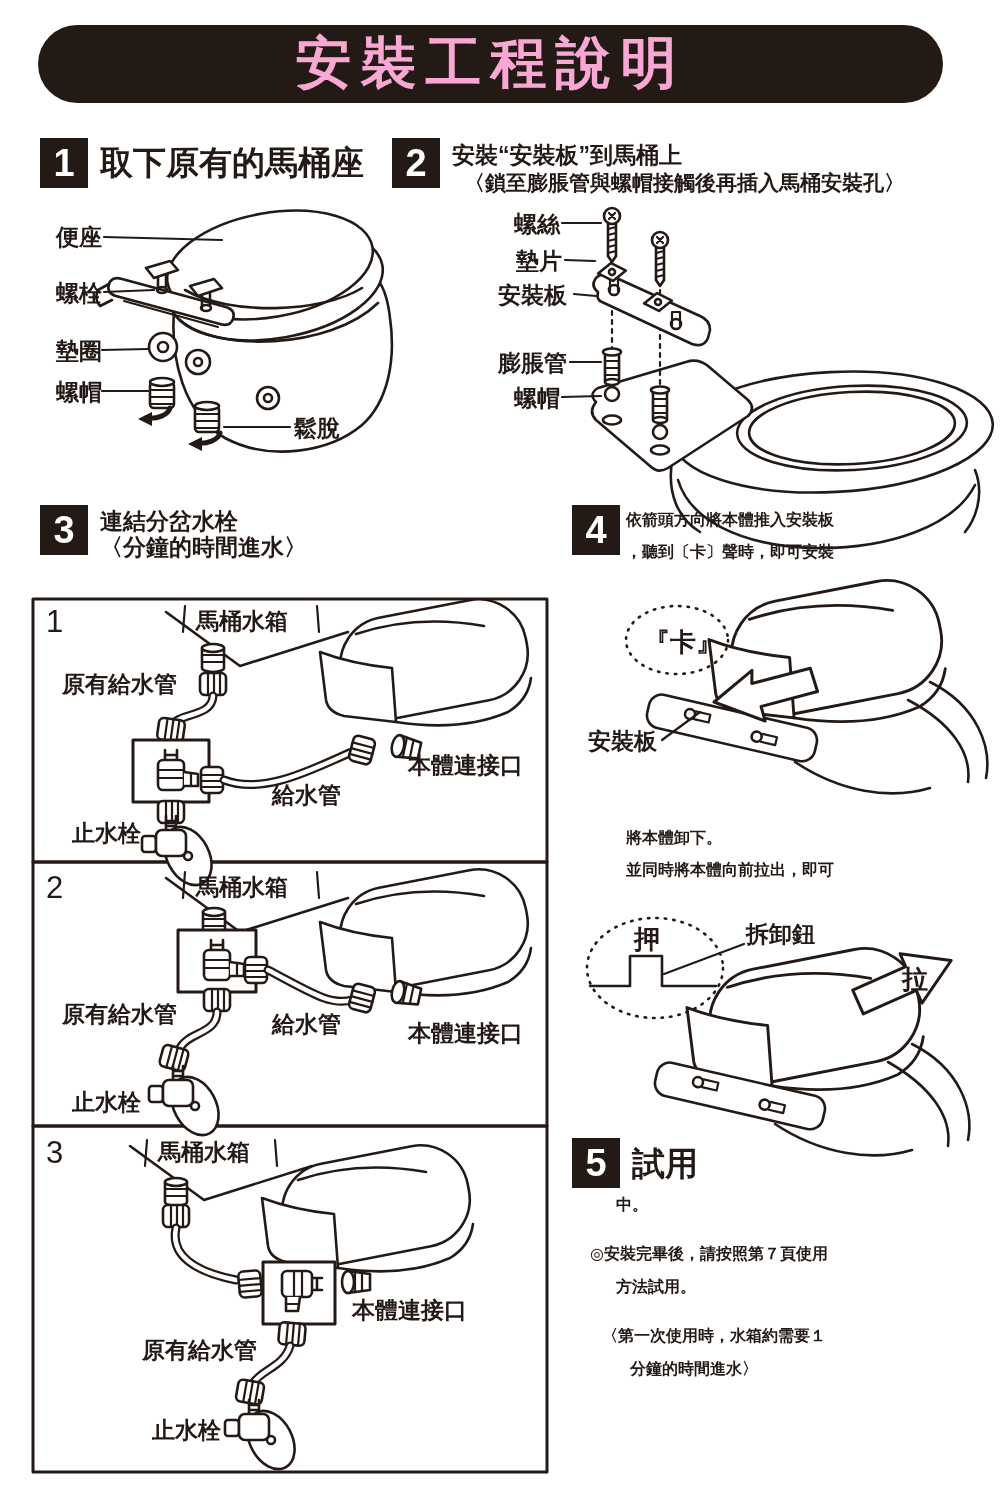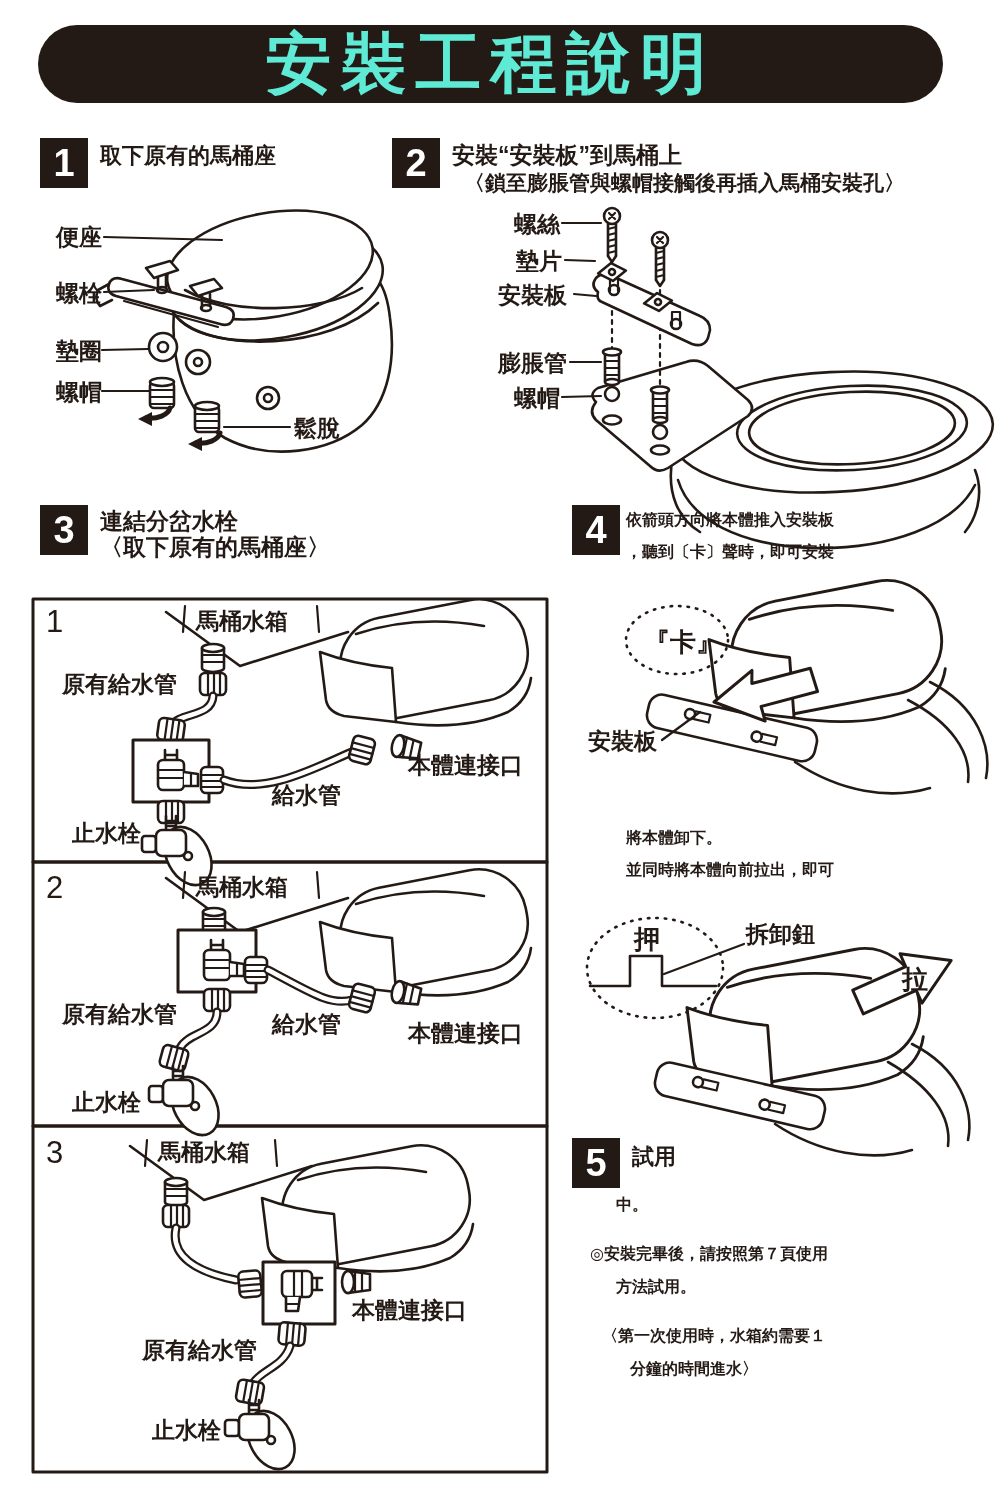"安裝工程說明" .banner span { color: #5eead4 -> #f9a8d4; font-size: 66px -> 56px }
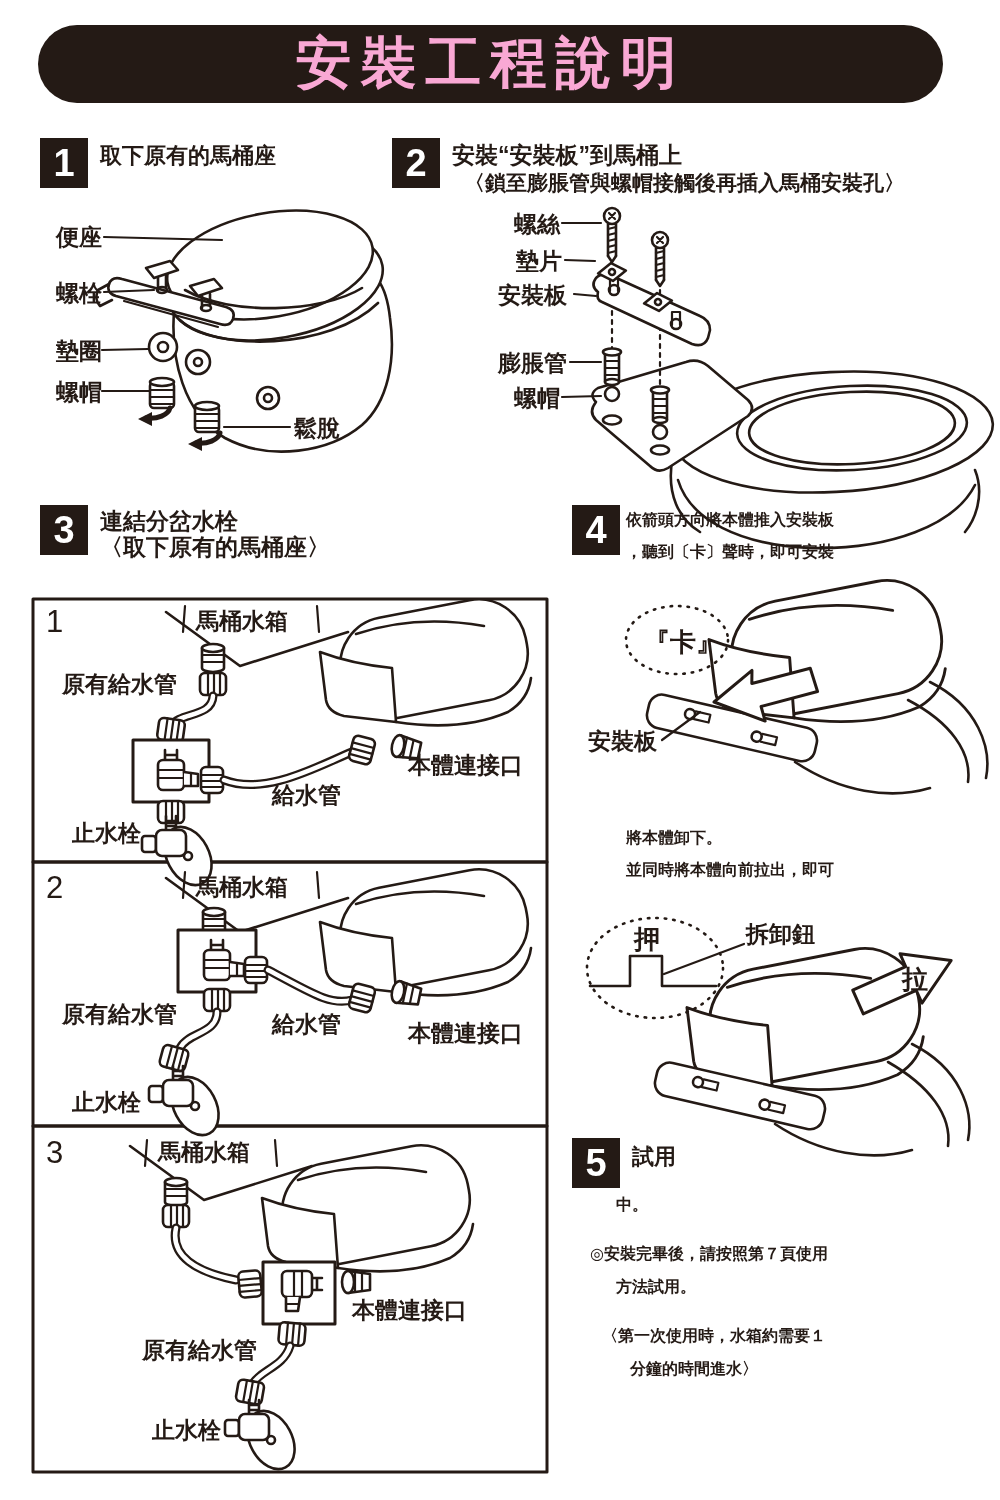"取下原有的馬桶座" .t24 { font-size: 22px -> 33px }
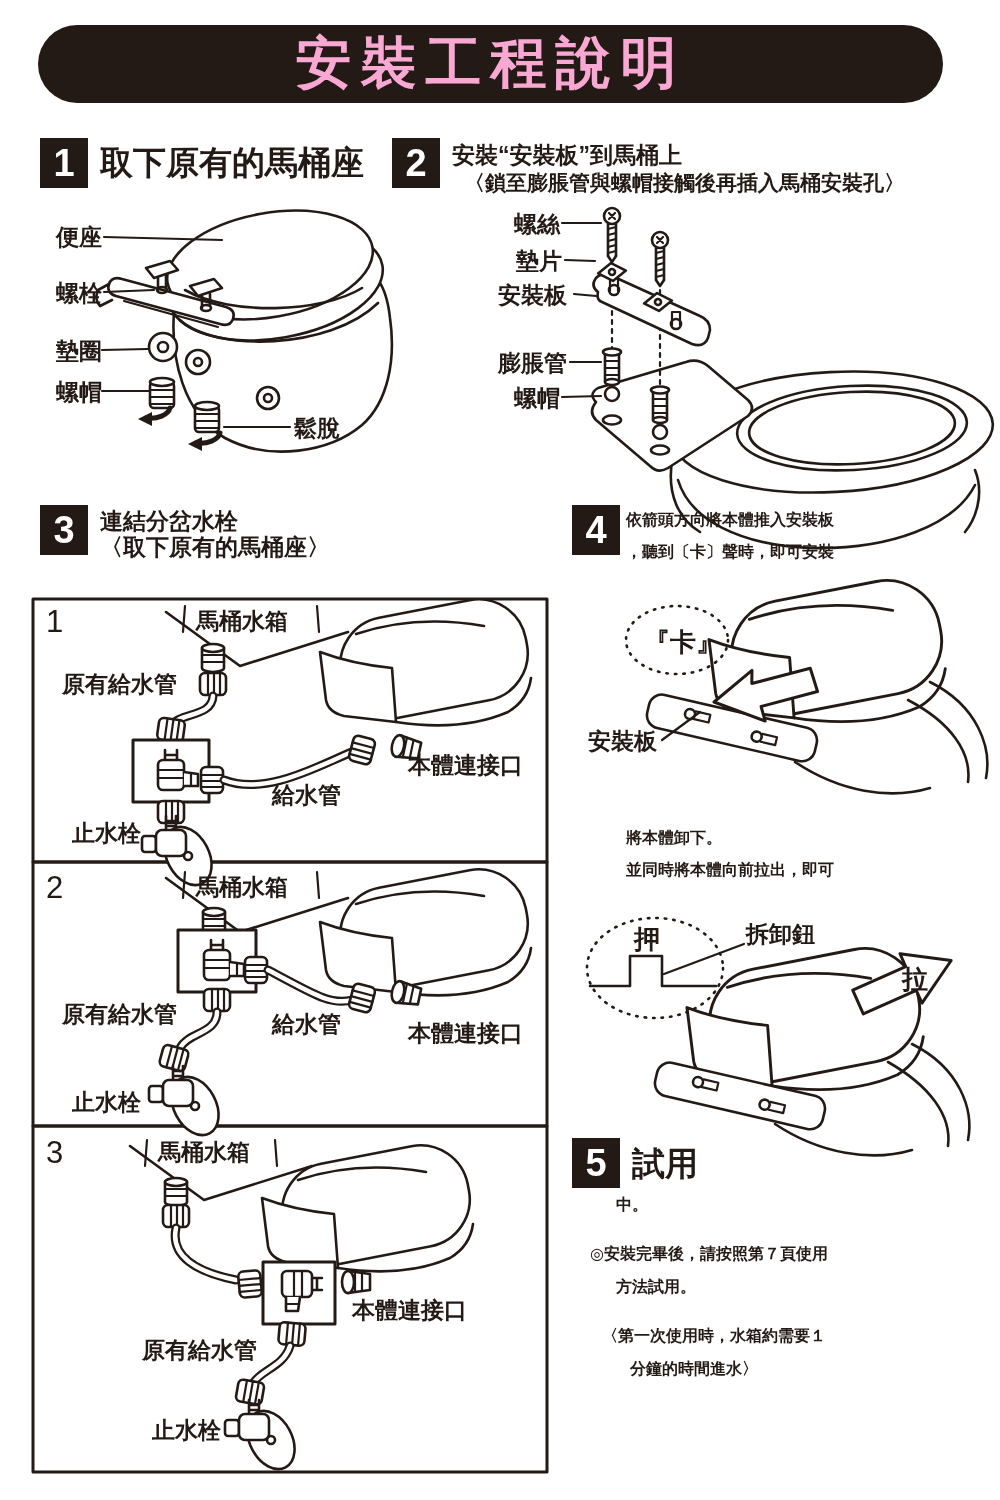"〈取下原有的馬桶座〉" div.t23 { text: 取下原有的馬桶座 -> 分鐘的時間進水 }
